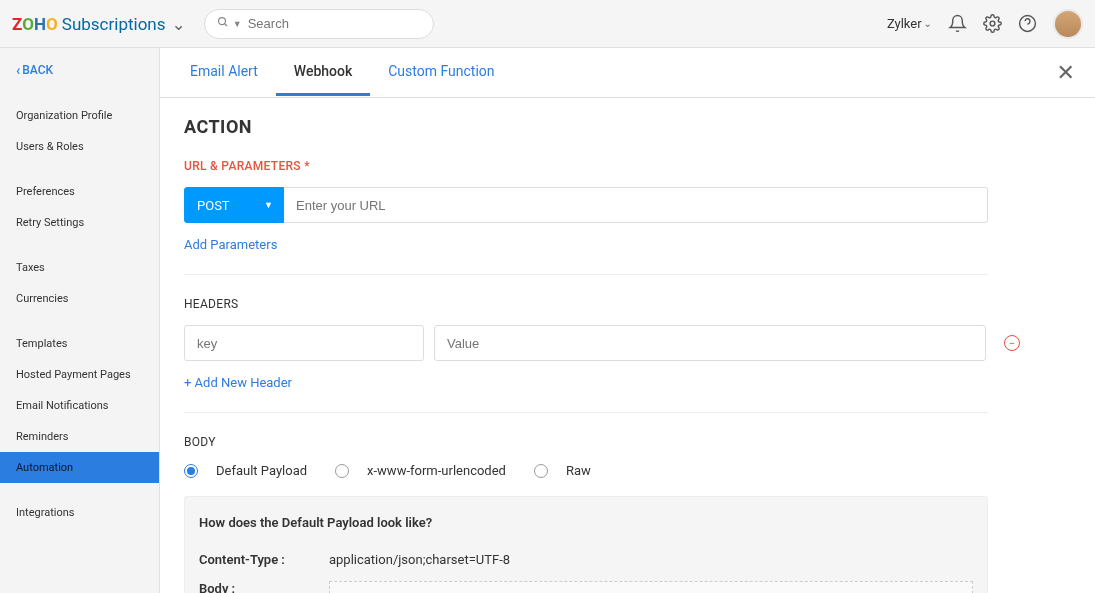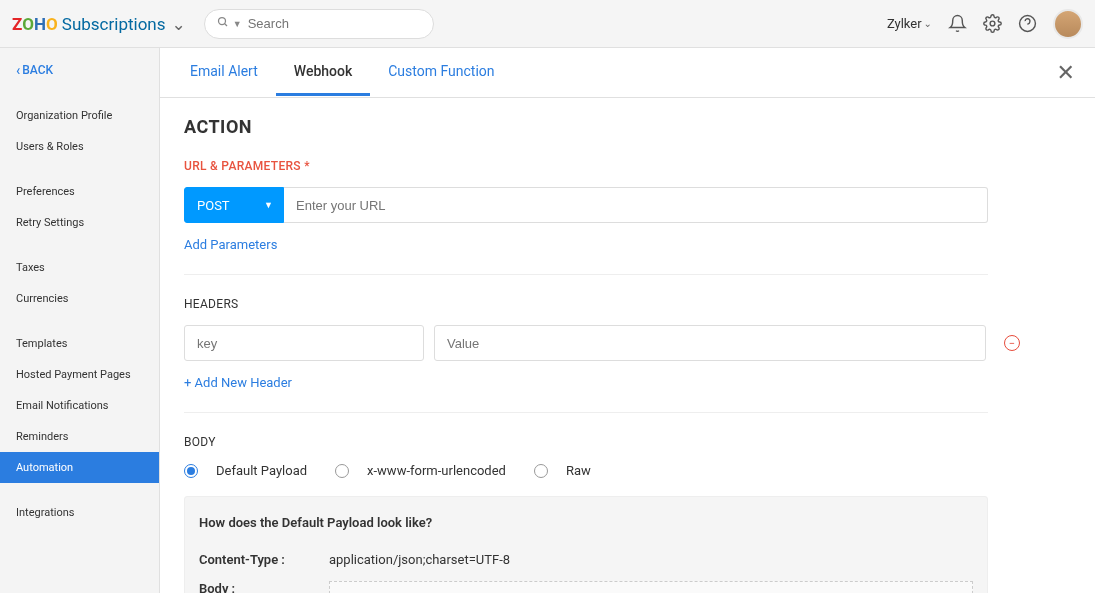"Automation" .sb-item.active { color: #ffffff -> #0f172a }
